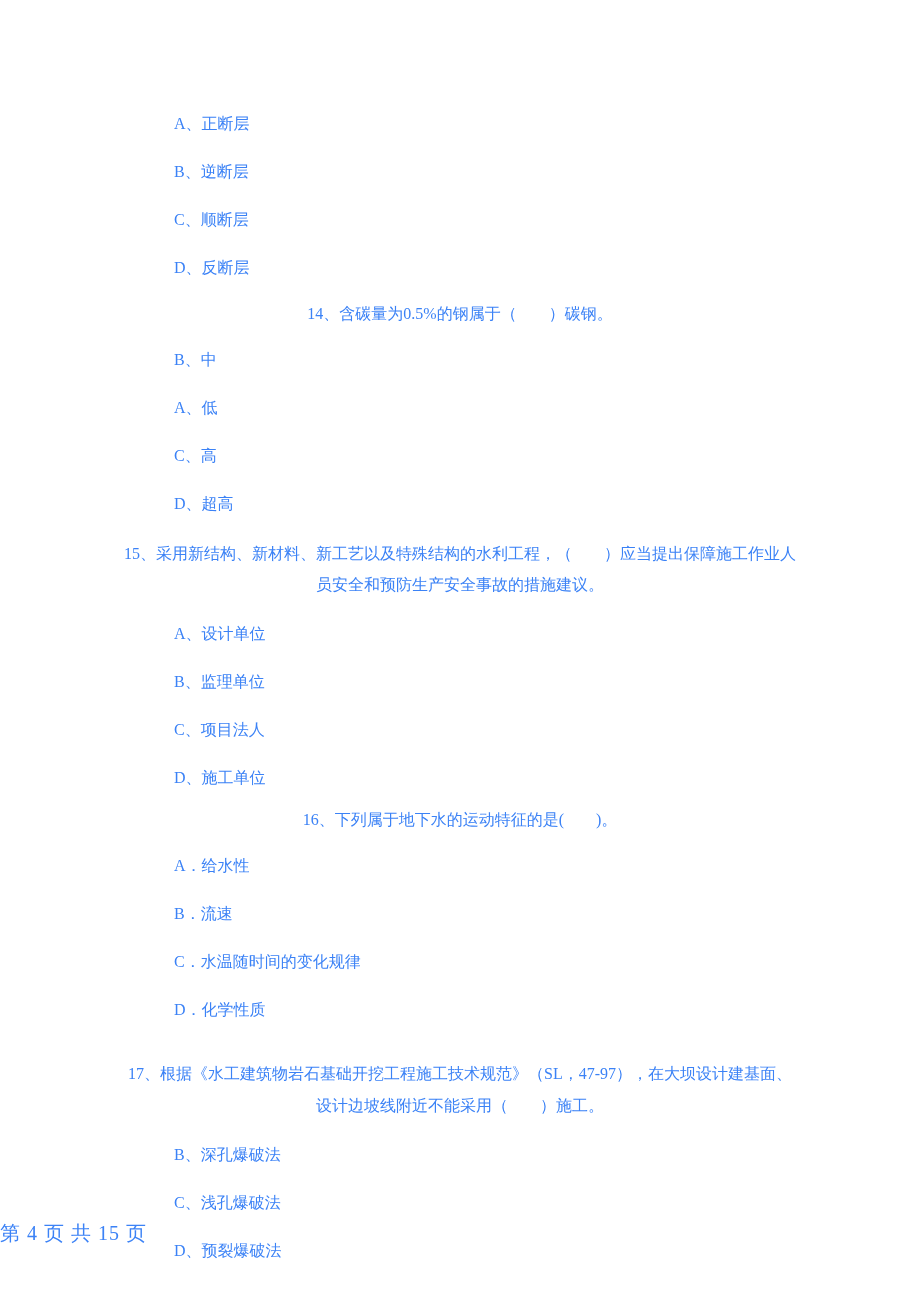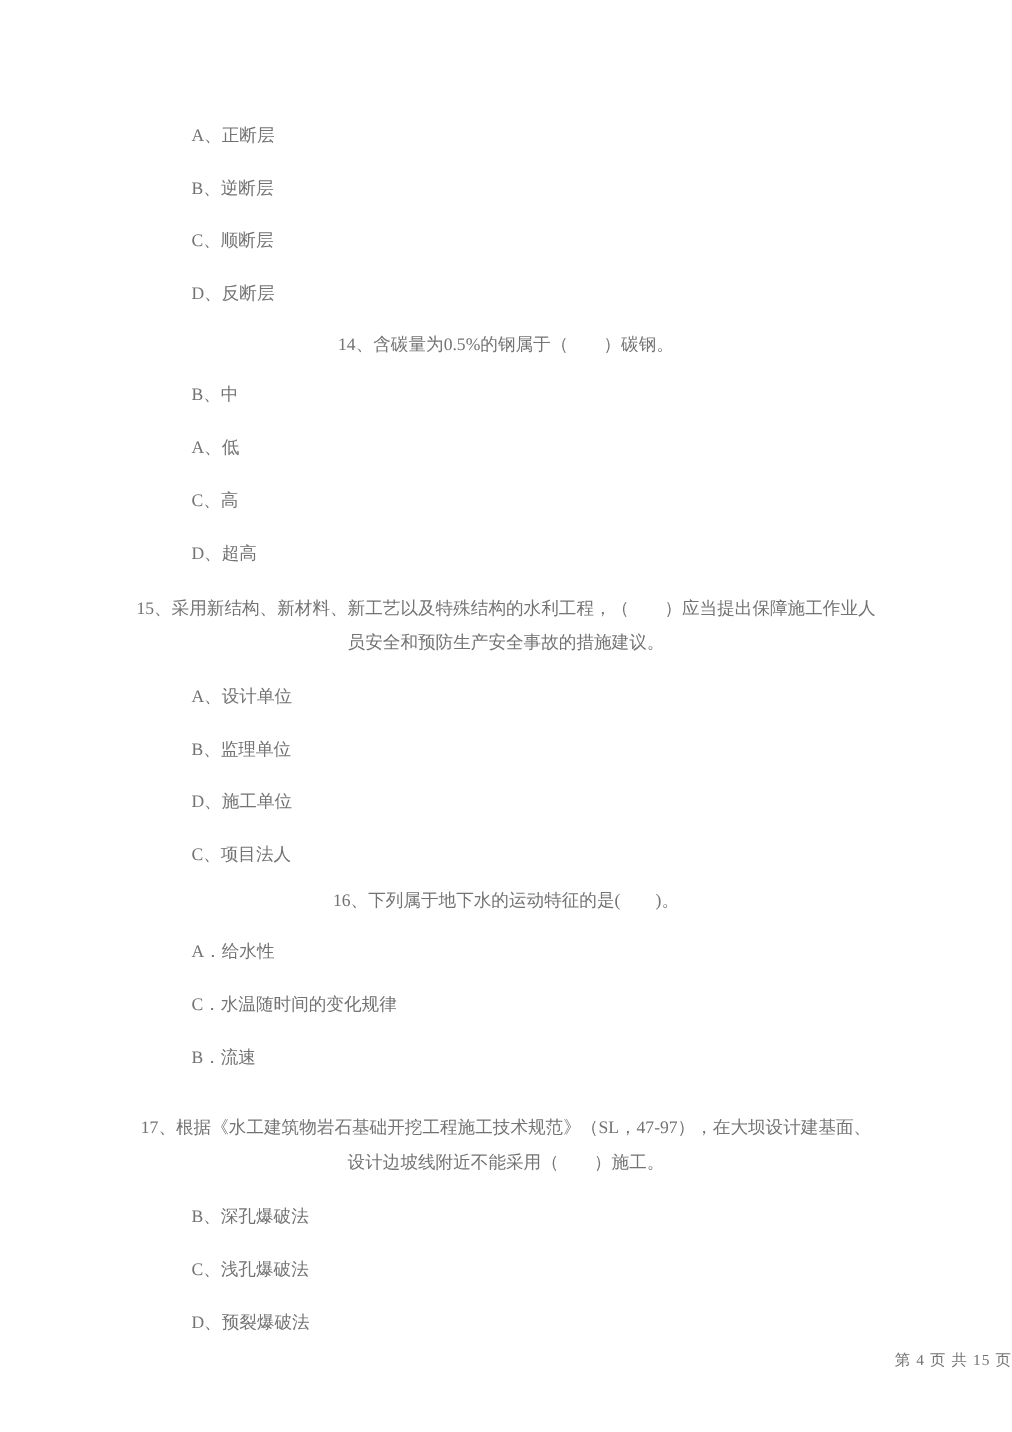"A、正断层" .page { color: #737373 -> #3b82f6 }
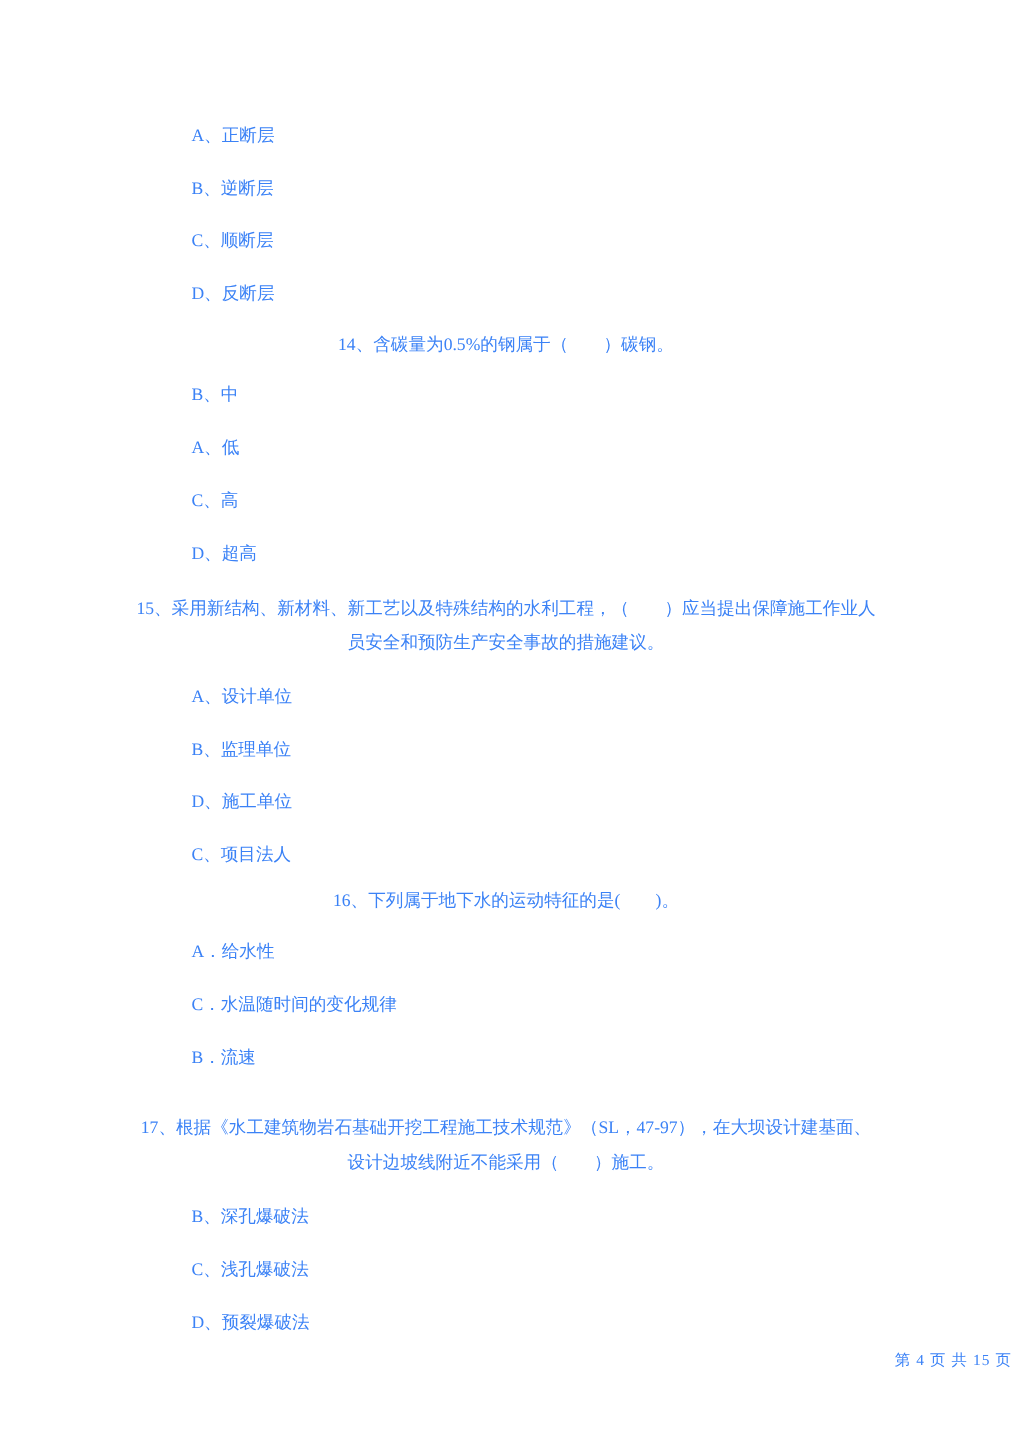"D、施工单位" div.opt { order: before "C、项目法人" -> after "C、项目法人" }
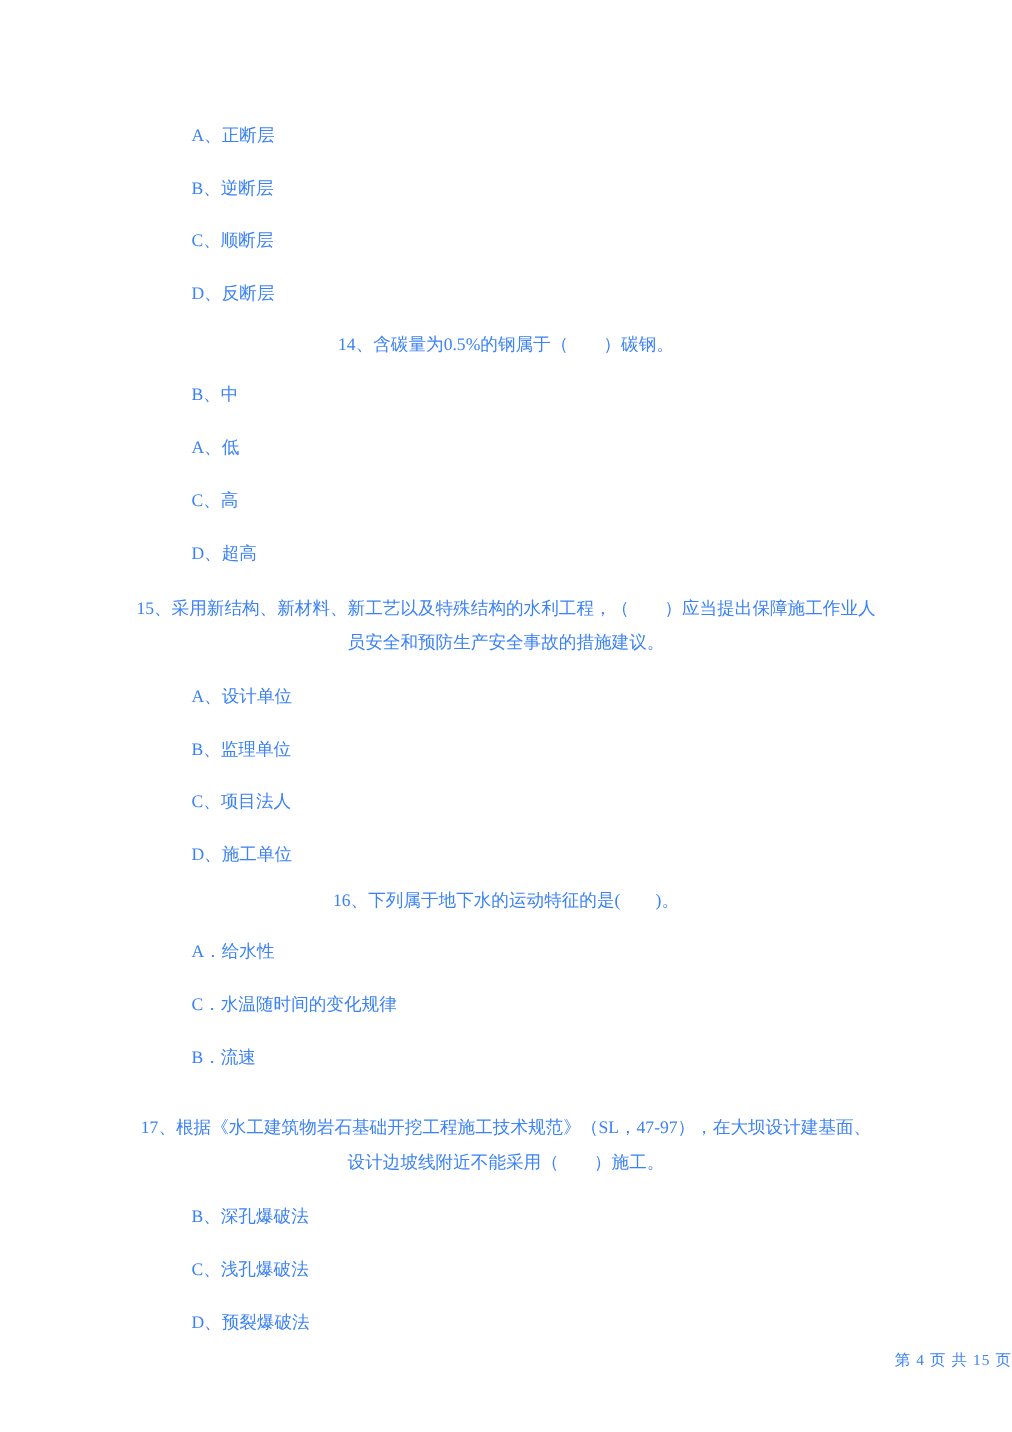"C．水温随时间的变化规律" div.opt { order: before "B．流速" -> after "B．流速" }
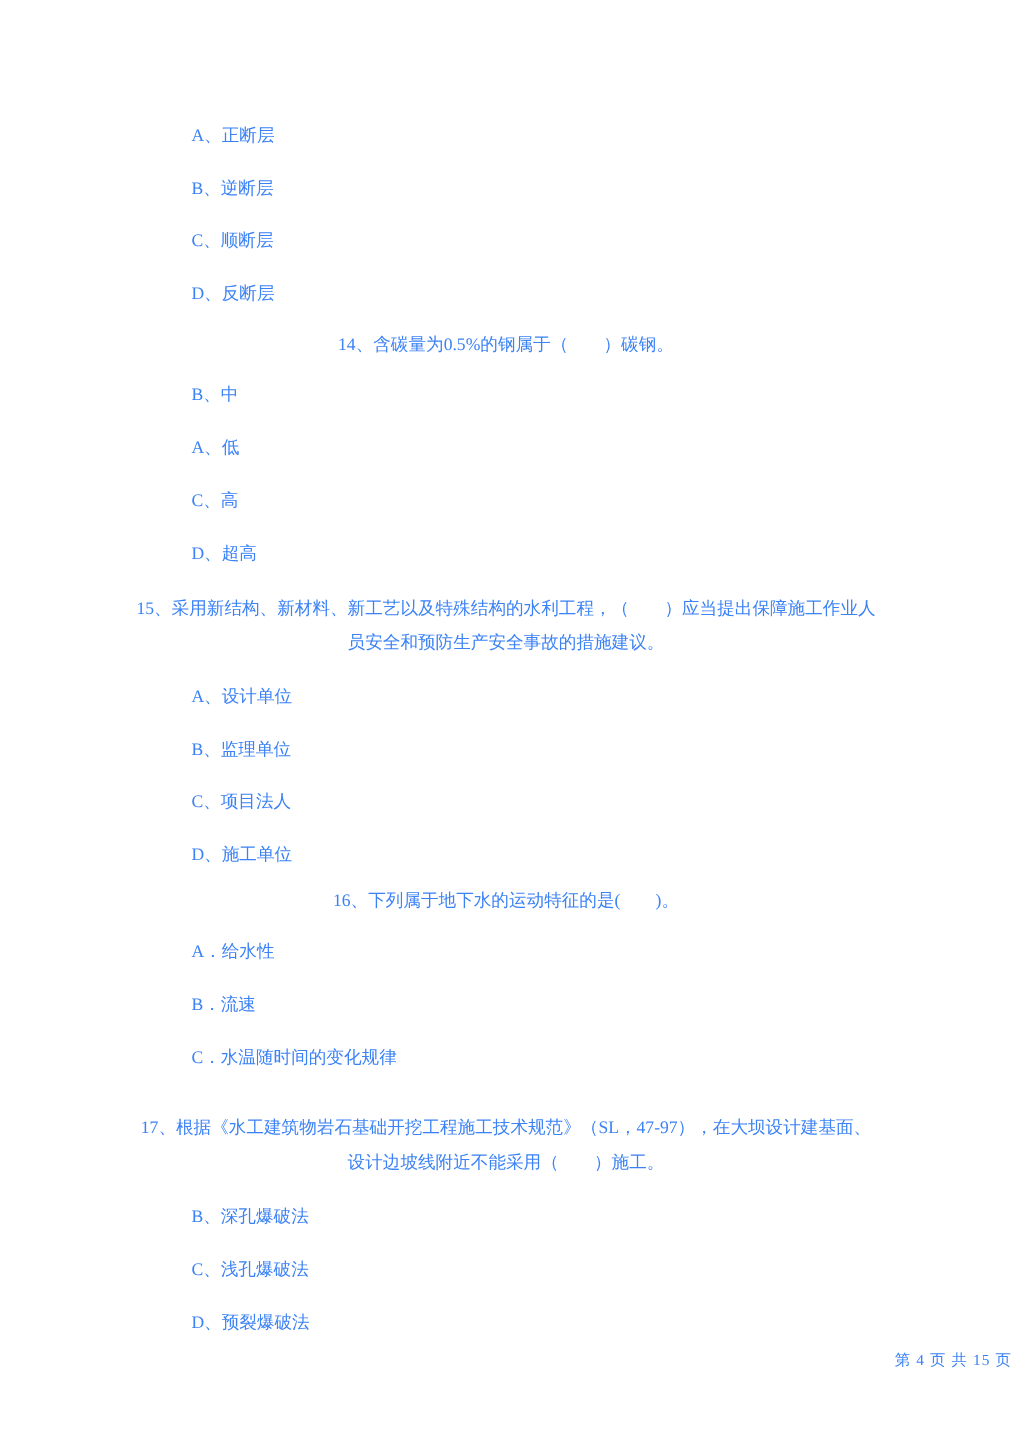"D．化学性质" div.opt { html: none -> <div>D．化学性质</div> }
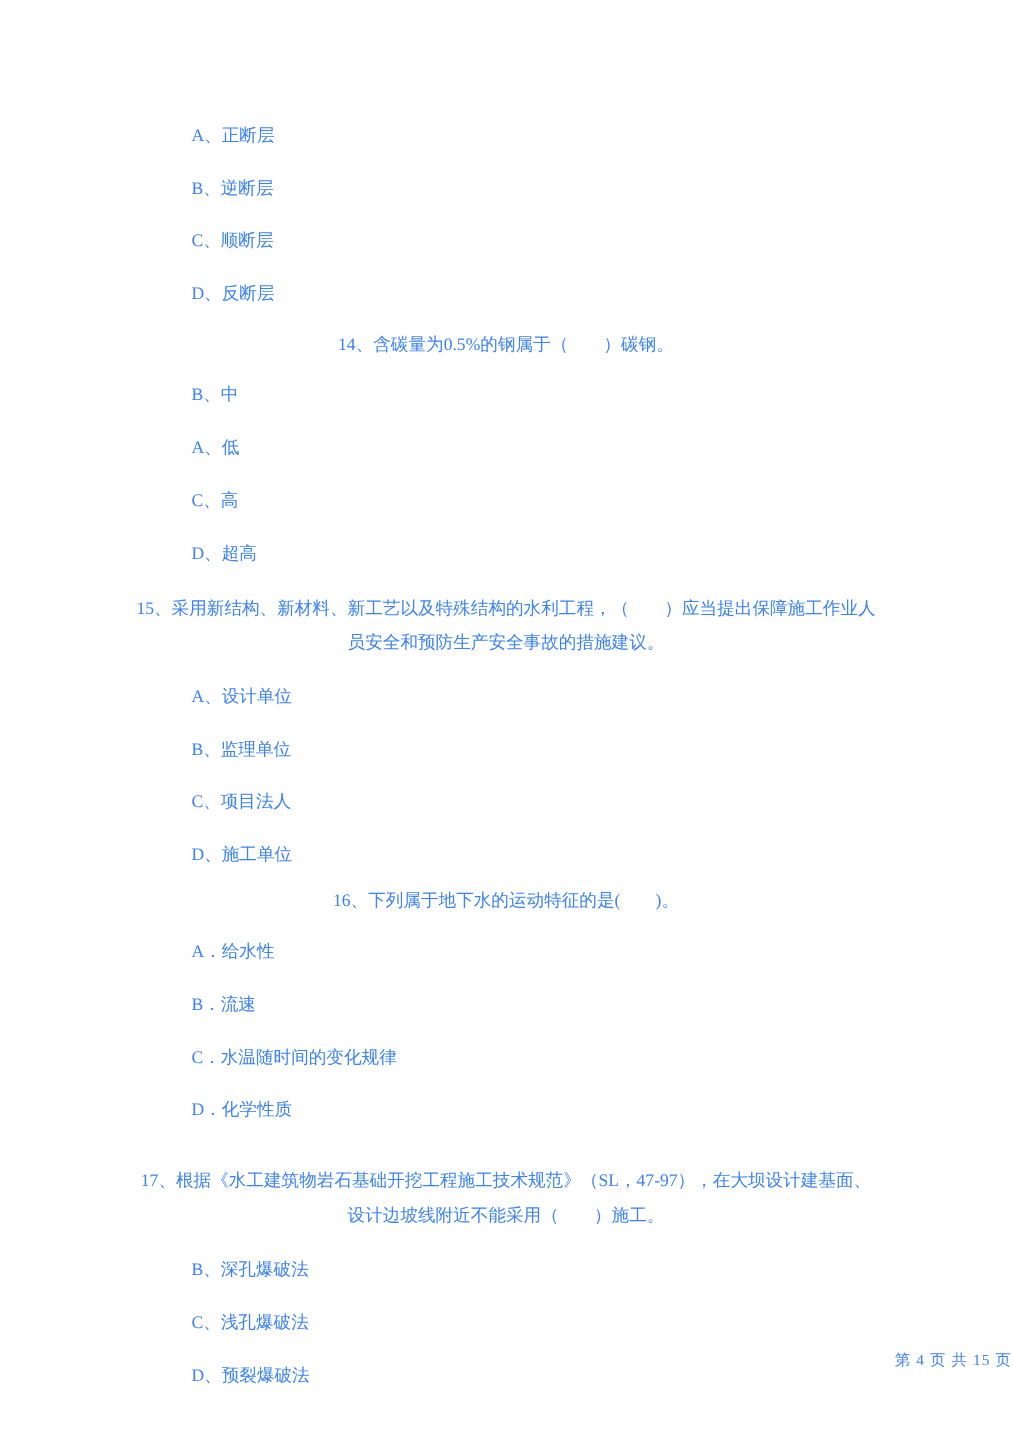"第 4 页 共 15" .footer { font-size: 14px -> 20px; text-align: right -> left }
